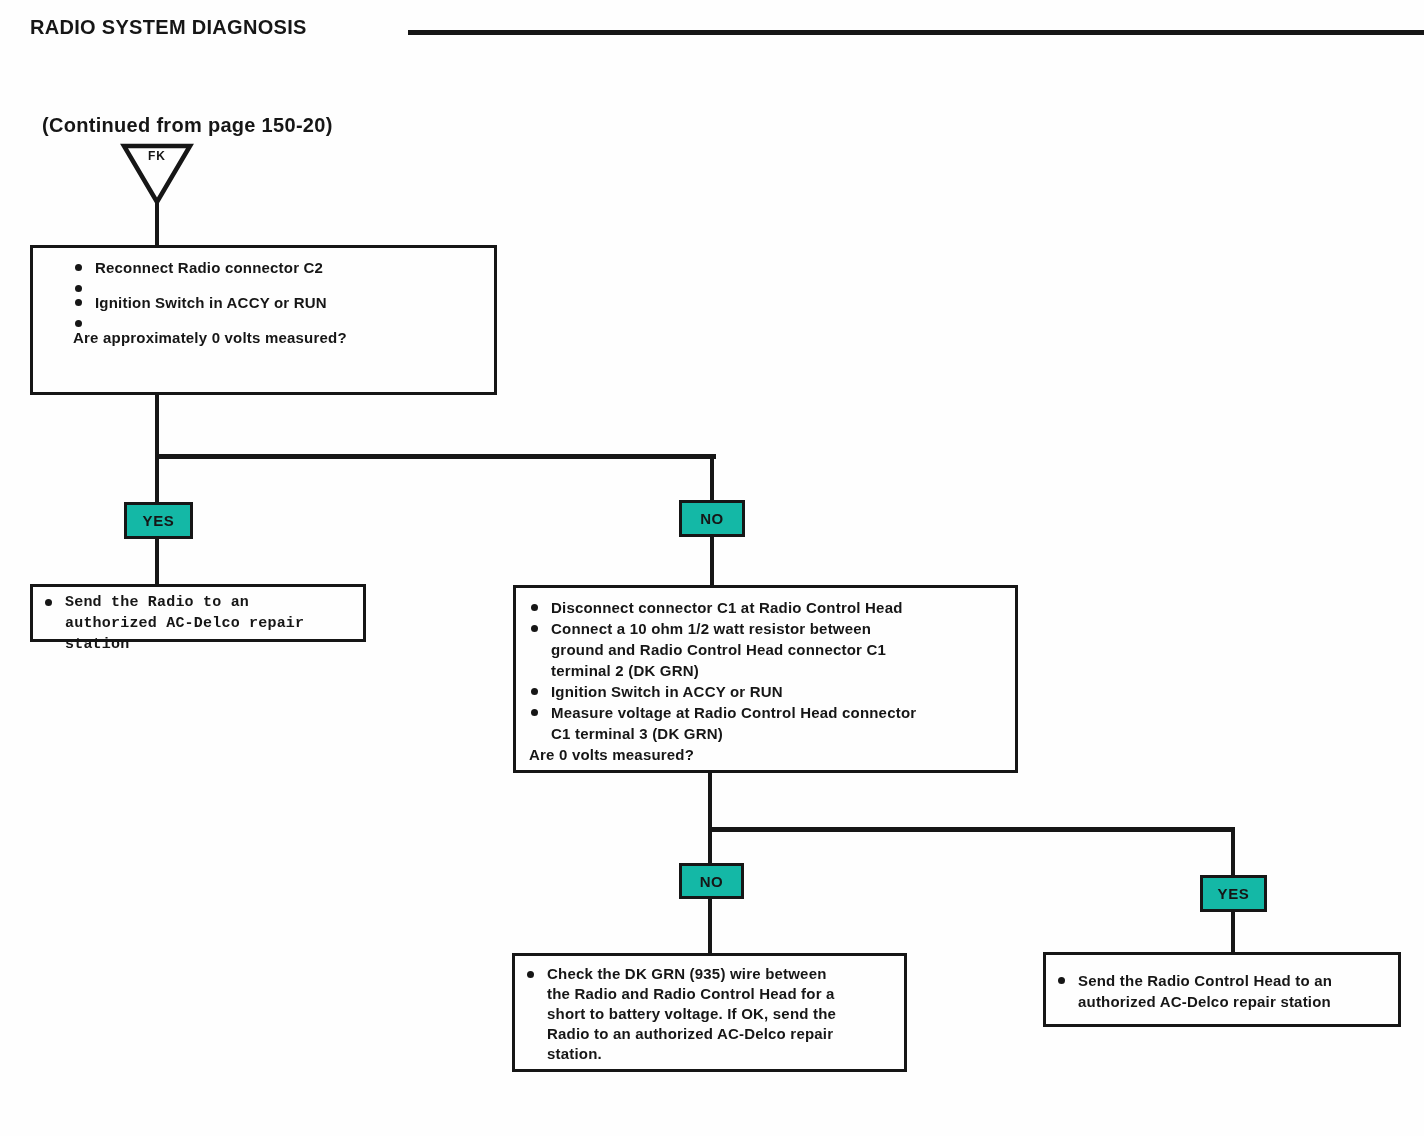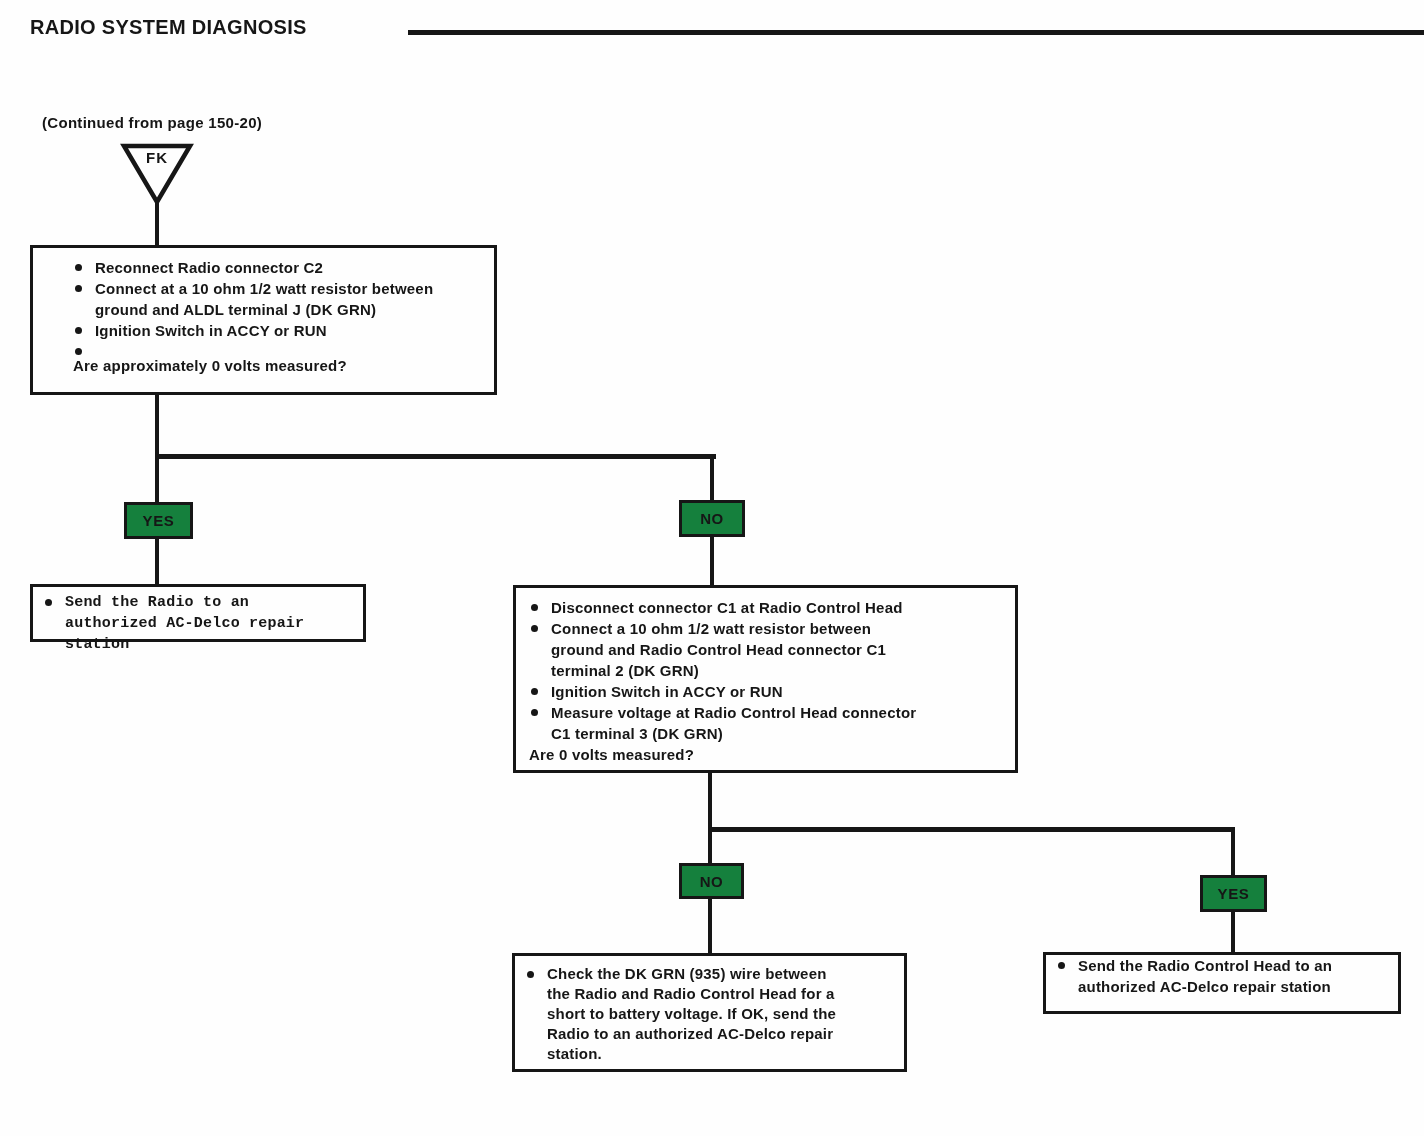"(Continued from page 150-20)" .note { font-size: 15px -> 20px }
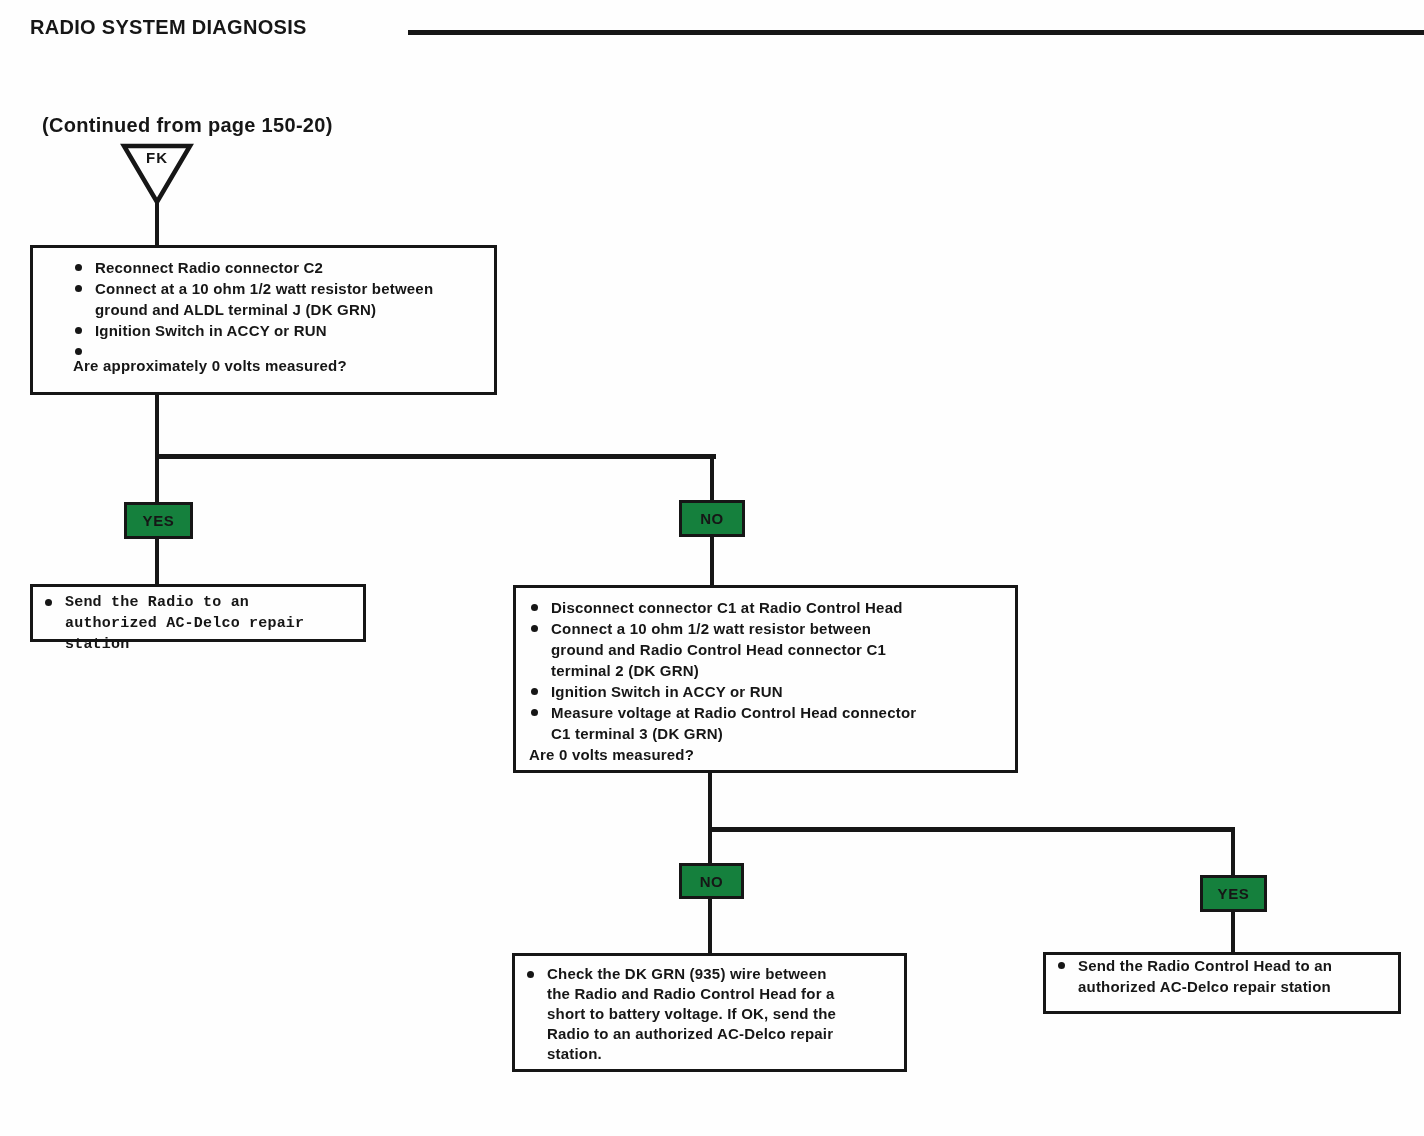"FK" .tri-label { font-size: 15px -> 12px }
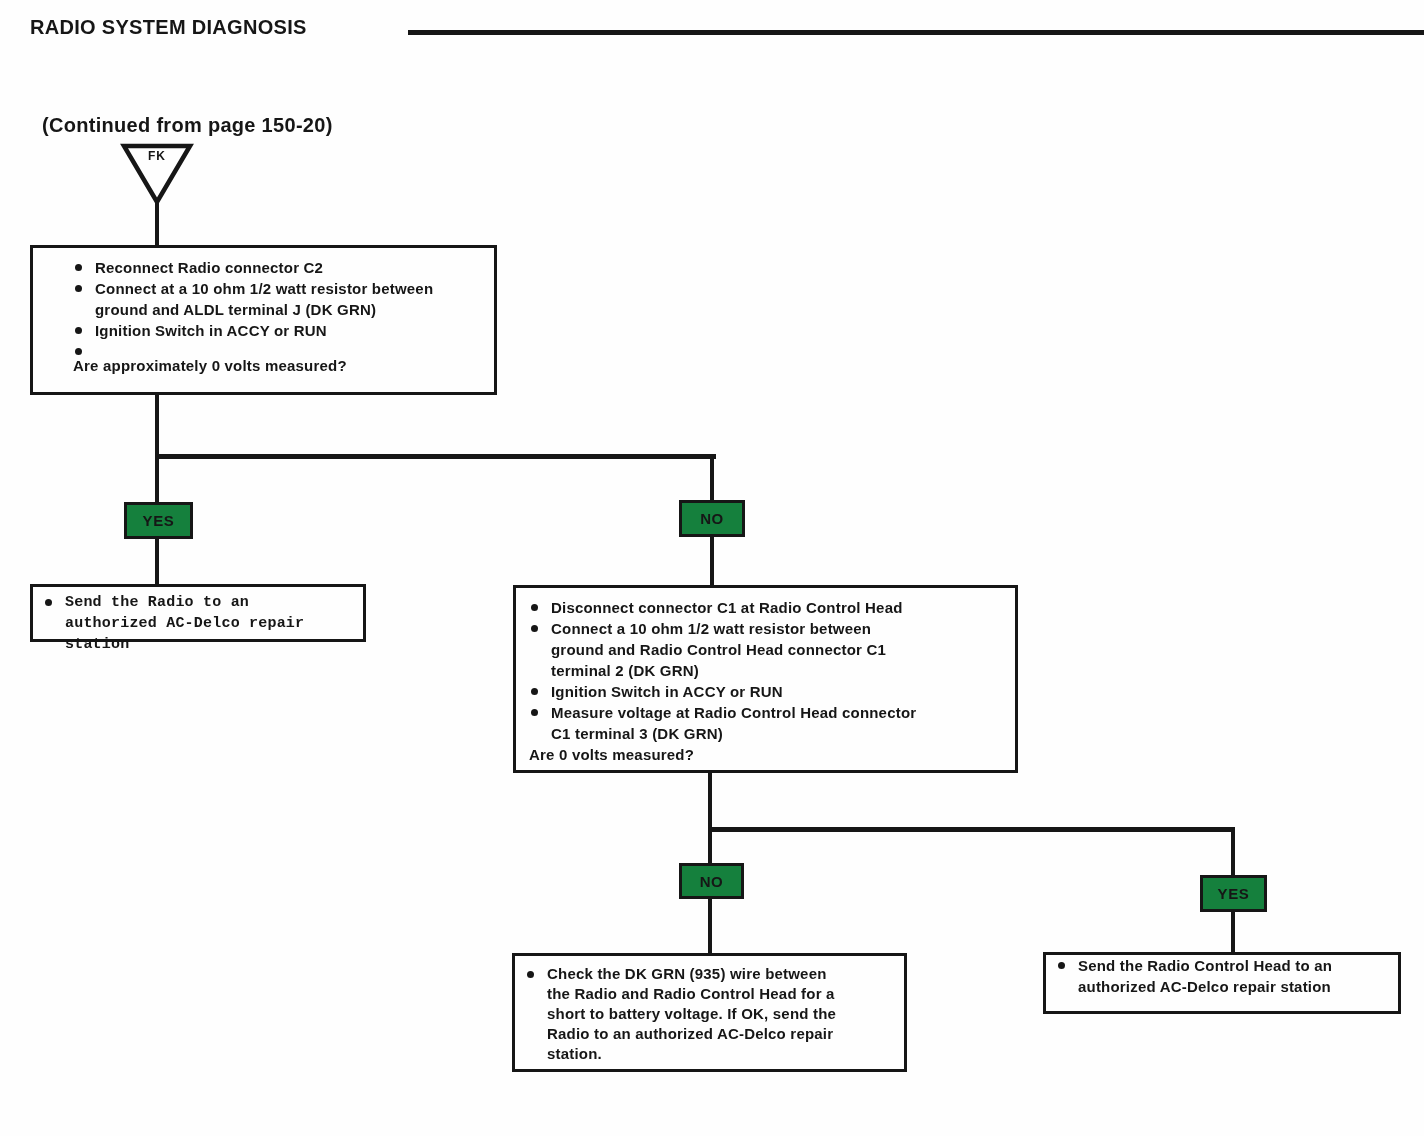"Connect at a 10 ohm" span.txt { html: <span>Connect at a 10 ohm 1/2 watt resistor between ground and ALDL terminal J (DK GRN)</span> -> none }
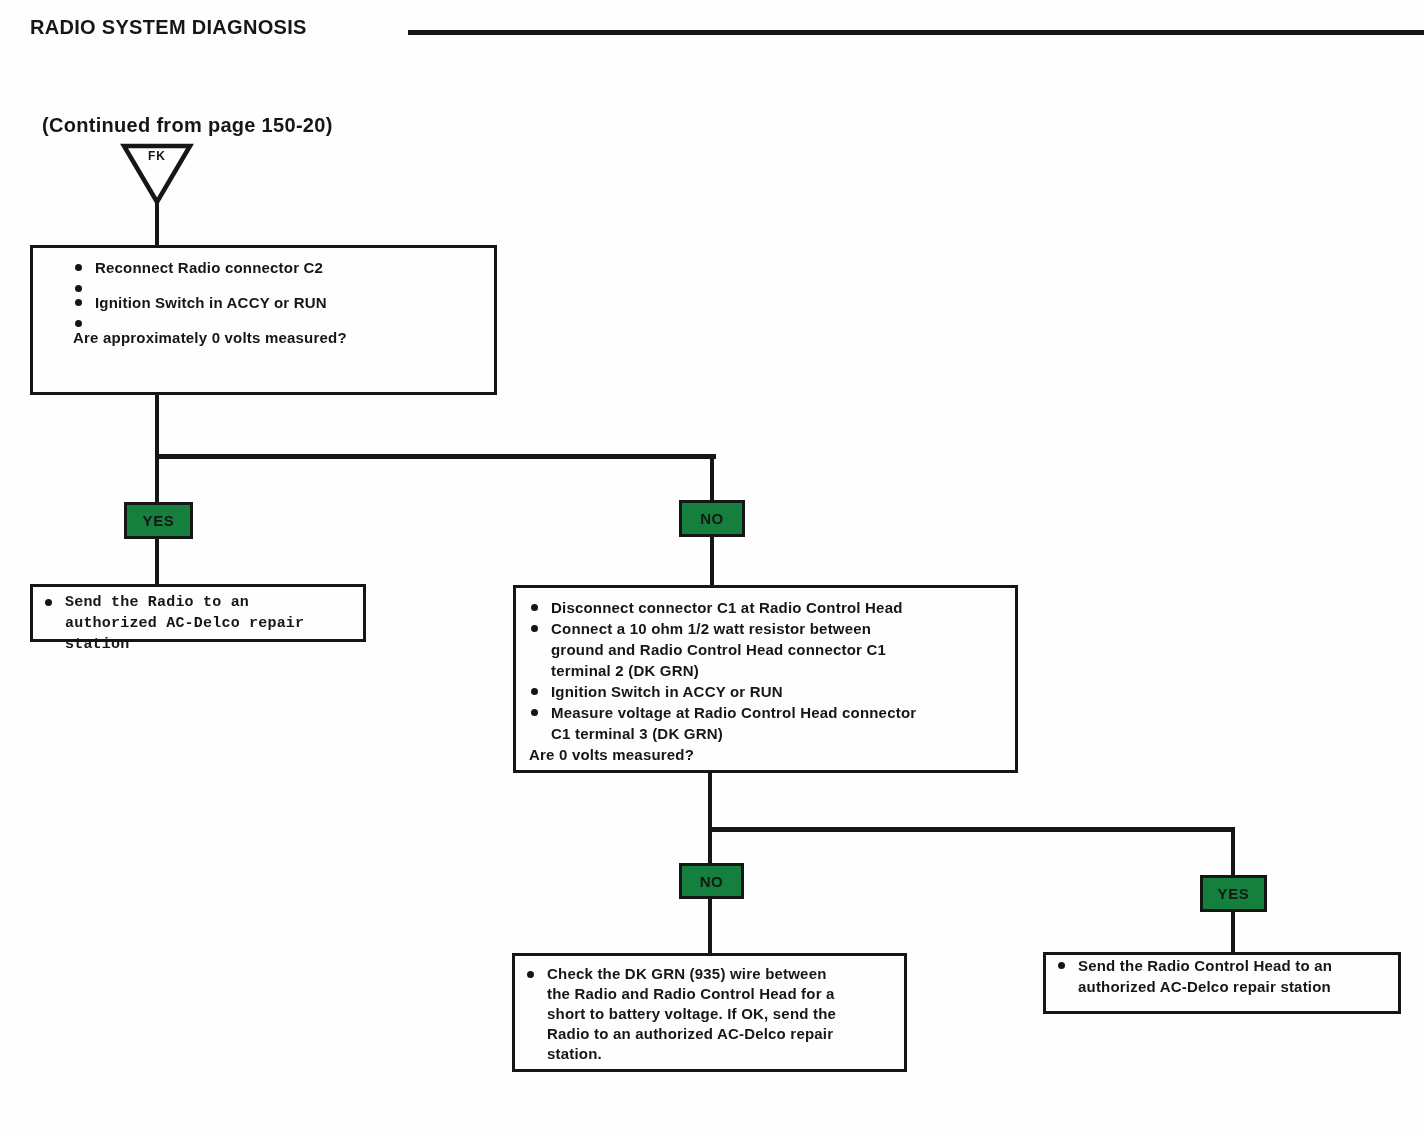"YES" .label-box { background: #15803d -> #14b8a6 }
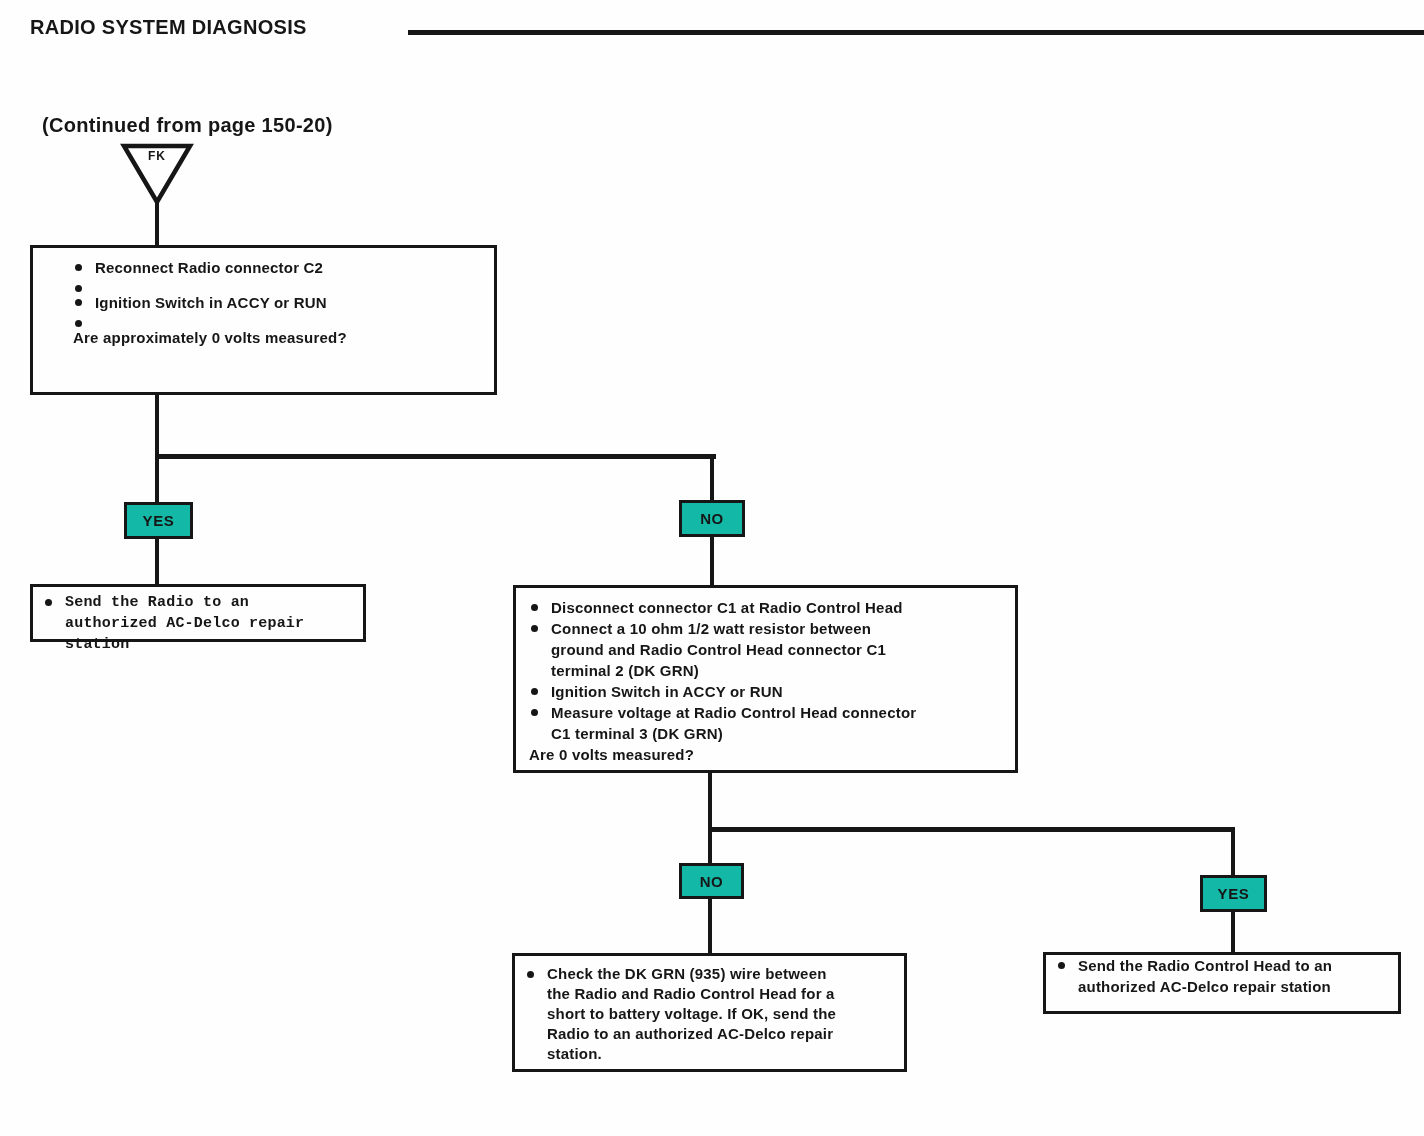"Send the Radio Control Head" div.box { height: 62px -> 75px; padding: 0 10px -> 15px 10px }
